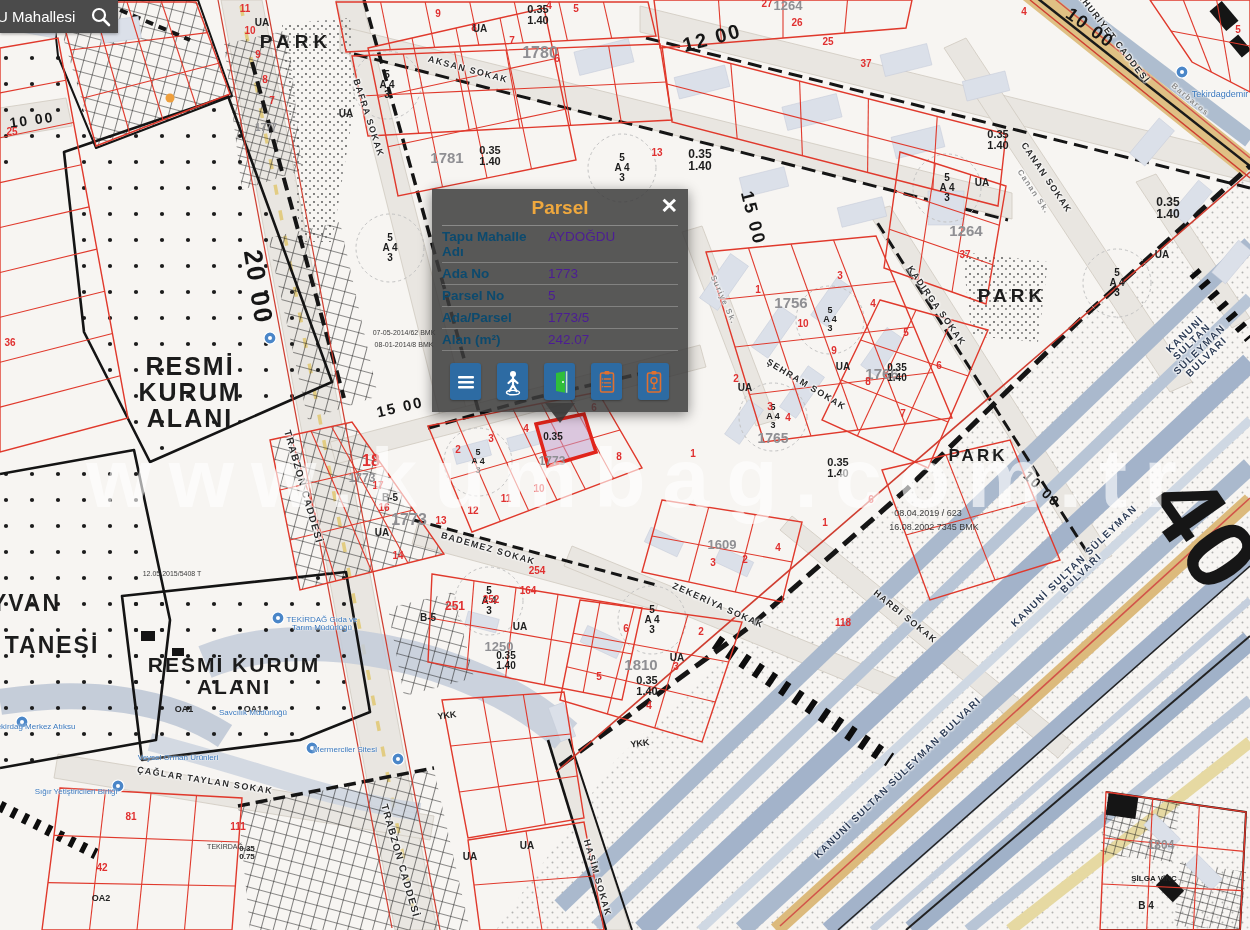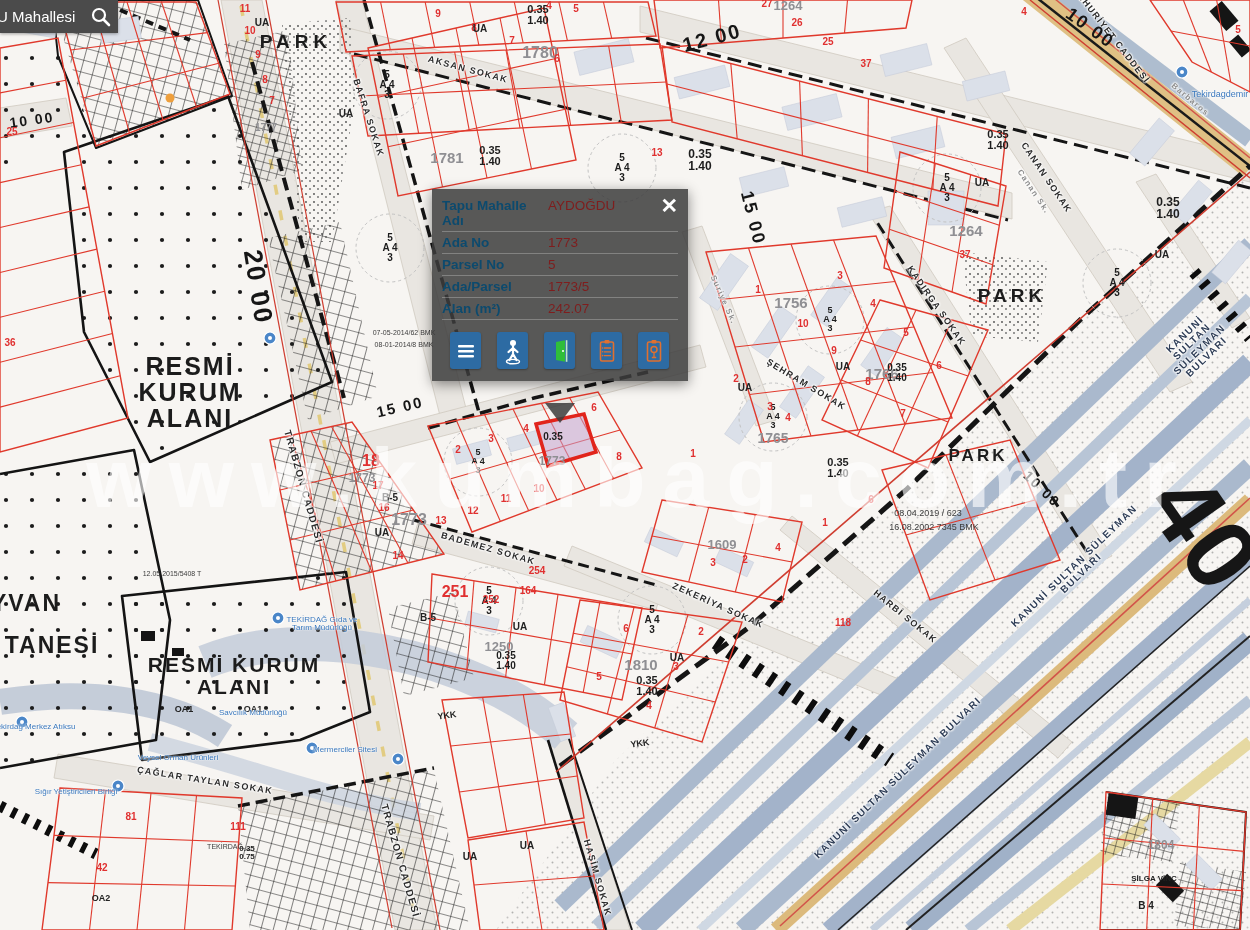"Parsel" div { html: none -> <div>Parsel</div> }
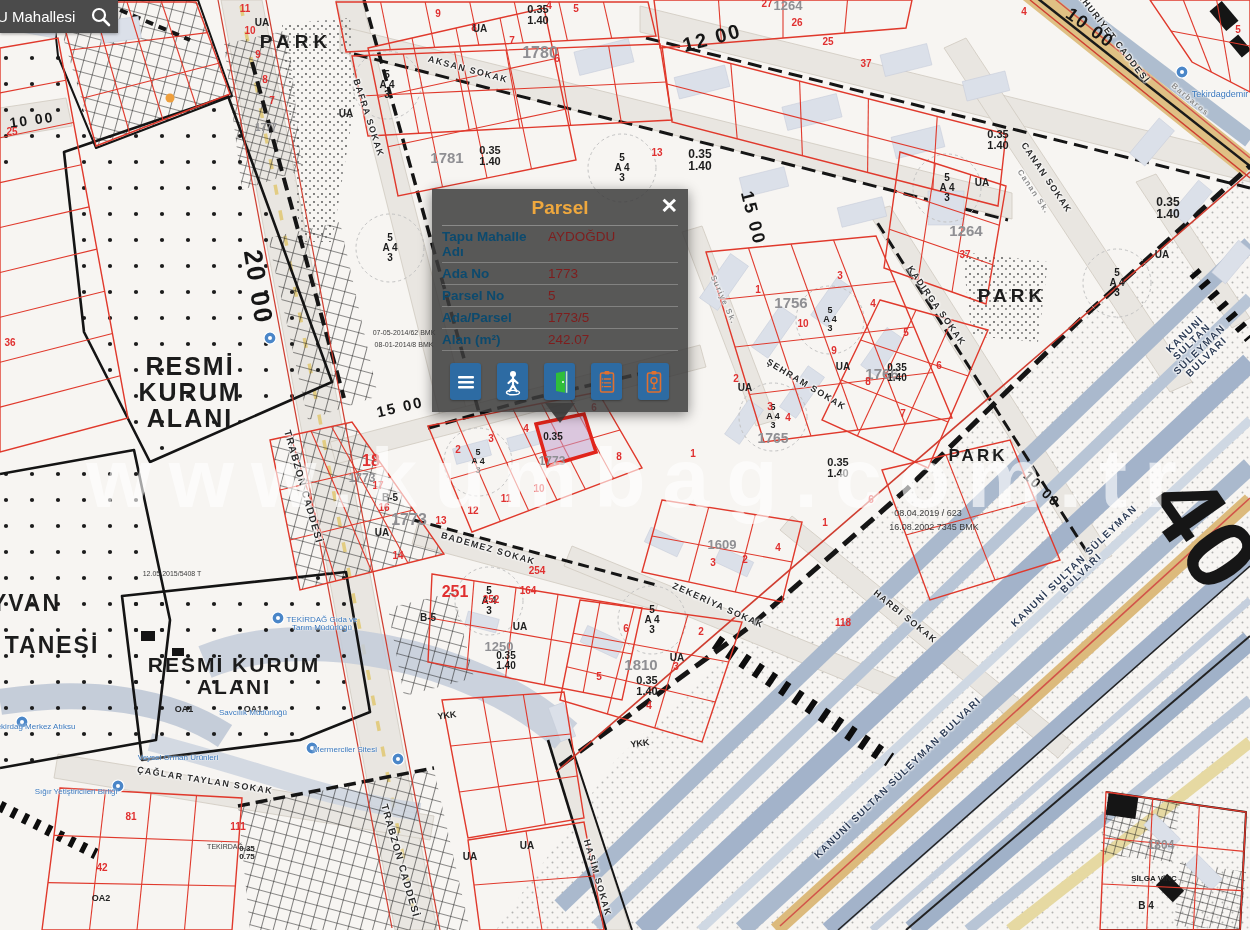"AYDOĞDU" .pf-value { color: #7f1d1d -> #4c1d95 }
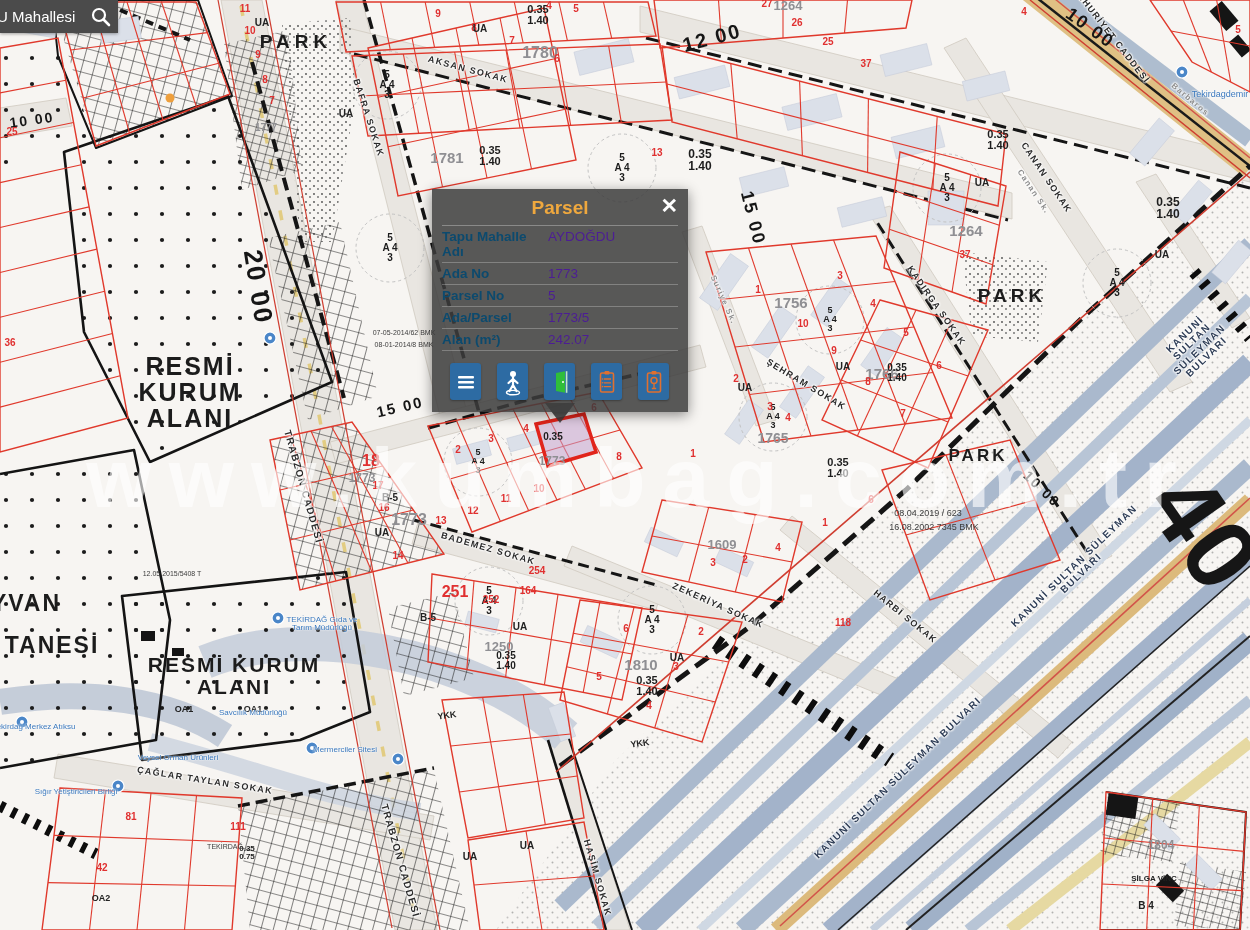"251" span.ml { font-size: 16px -> 12px; top: 592px -> 606px }
